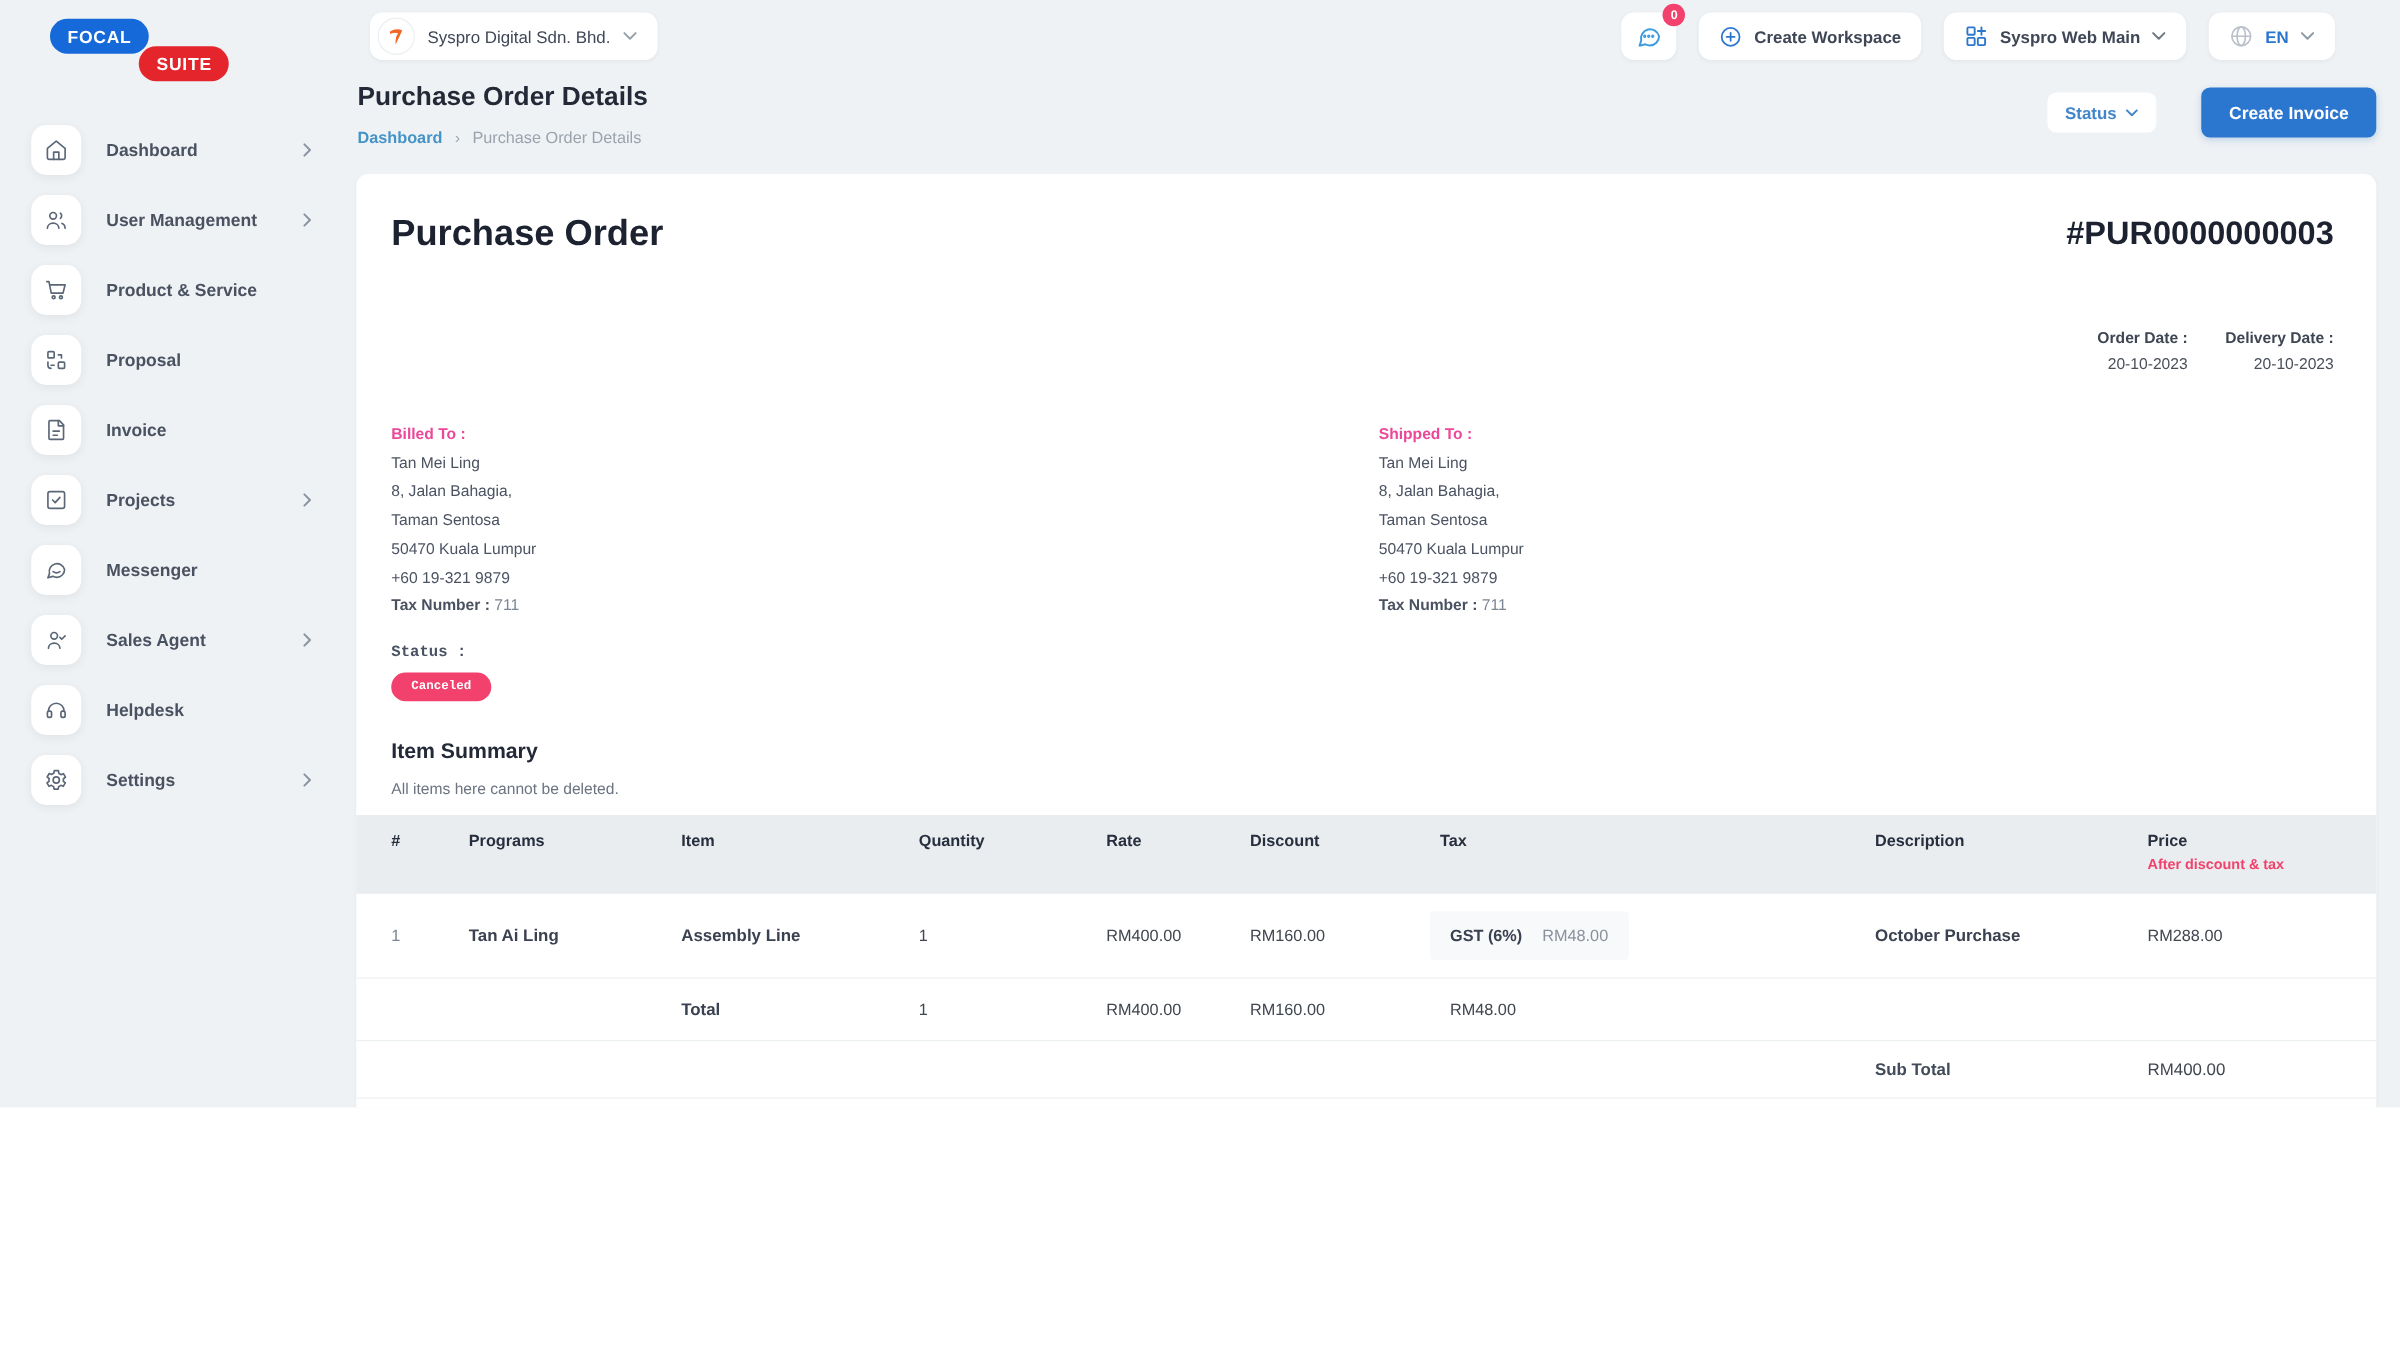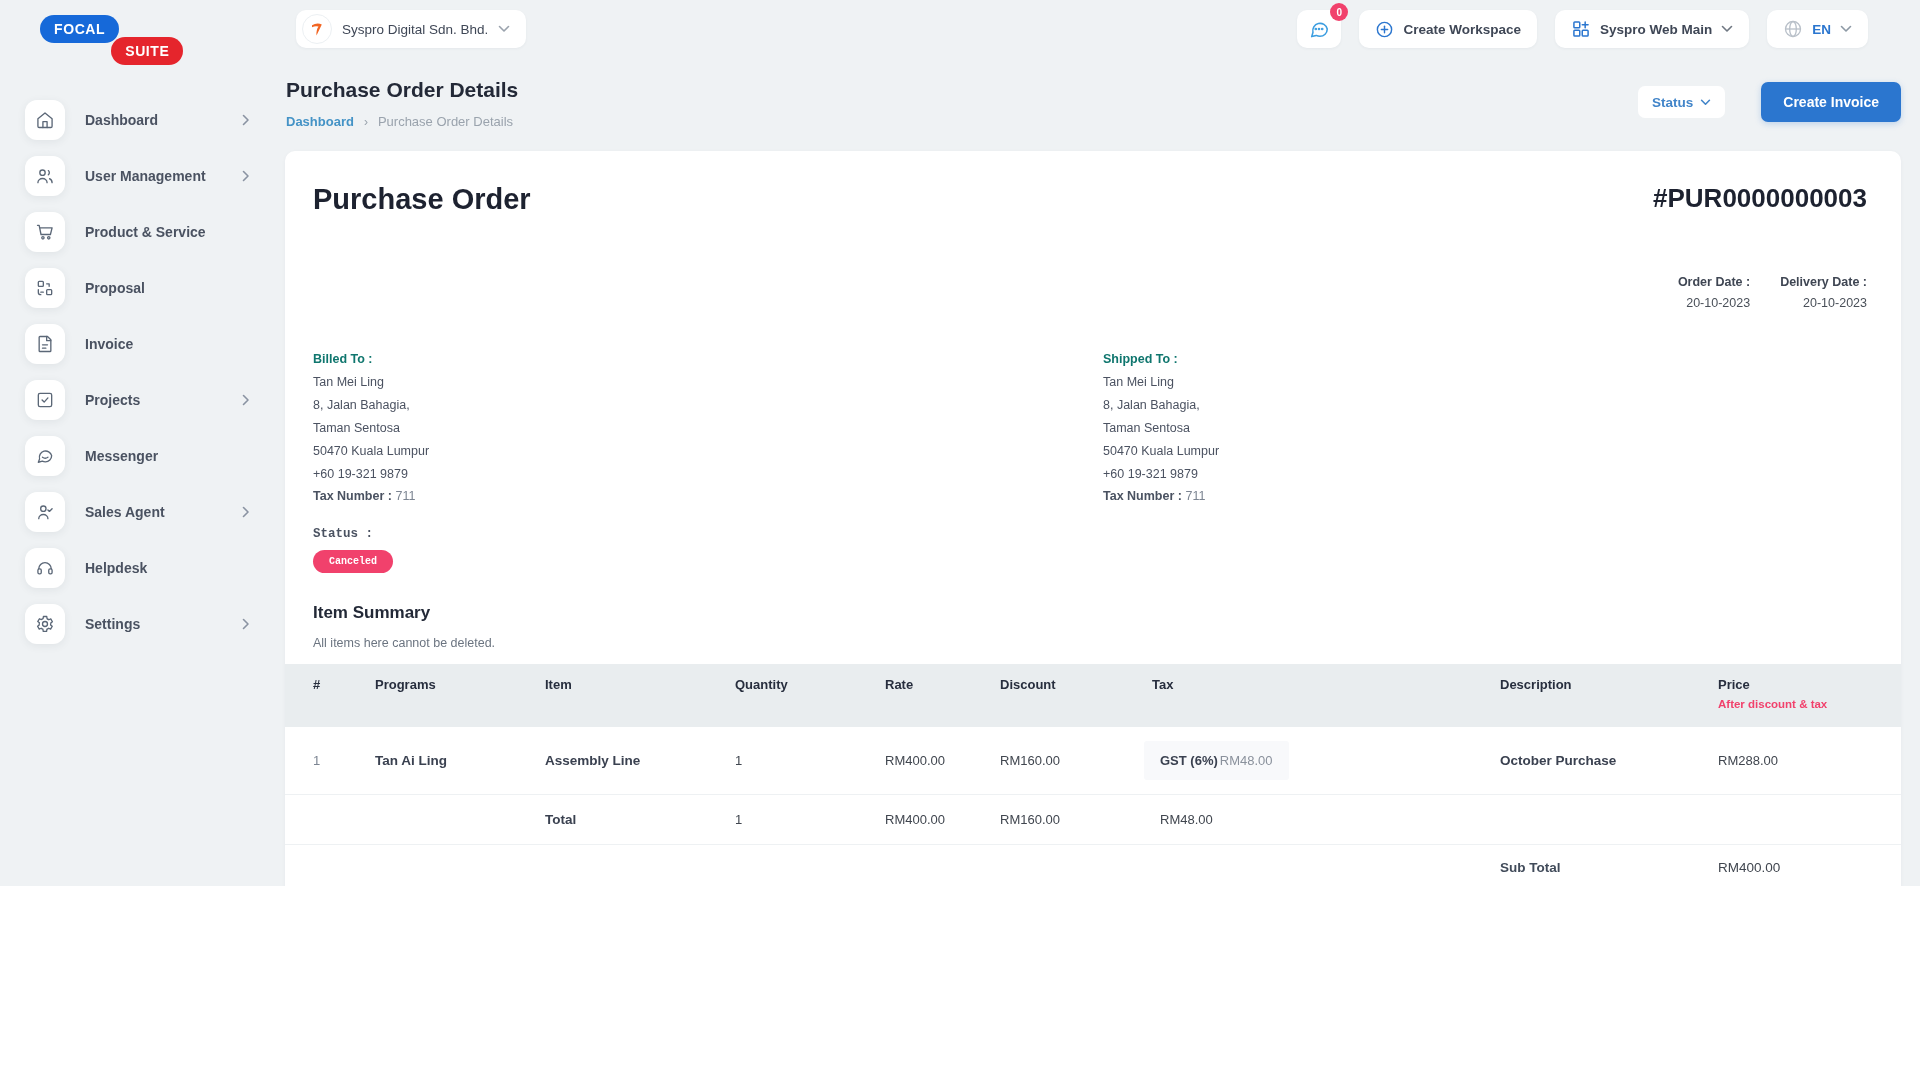"Purchase Order Details" .main { top: 78px -> 66px }
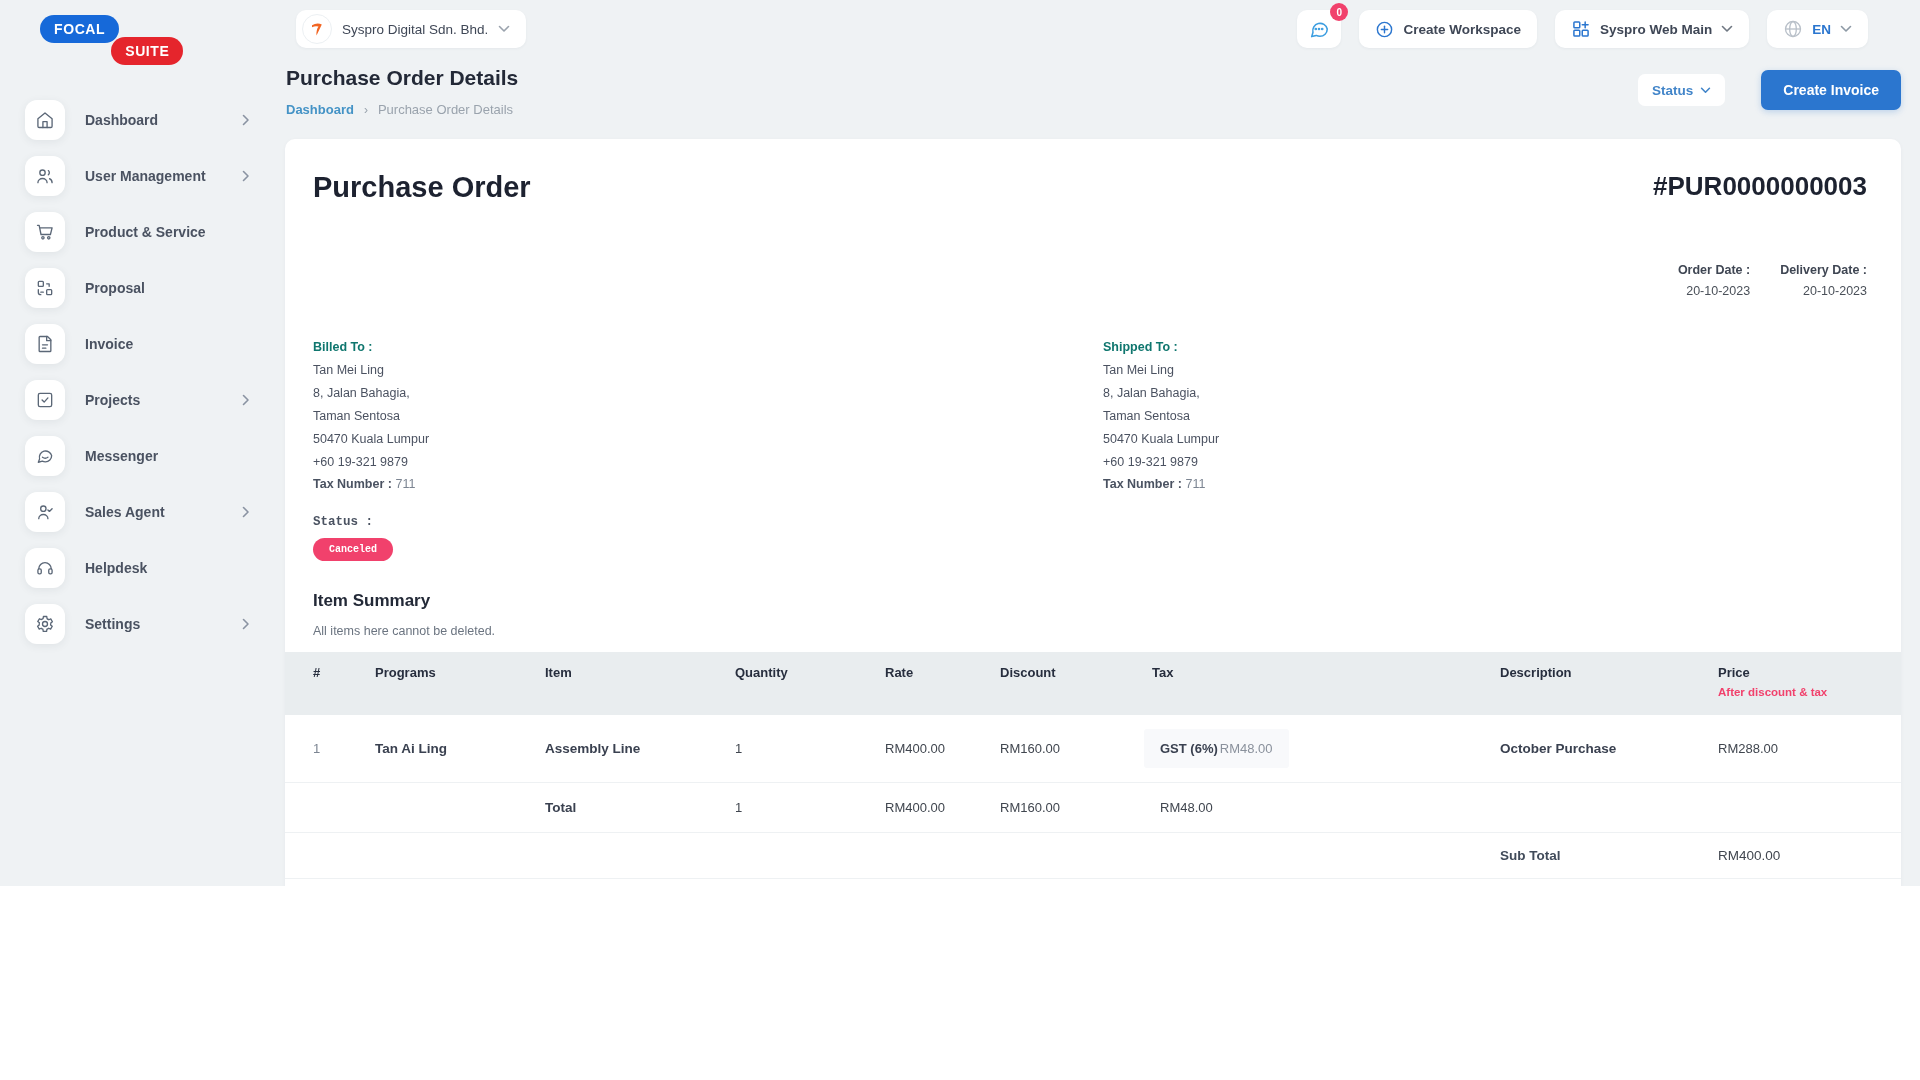"Billed To :" .addr-label { color: #0f766e -> #ec4899 }
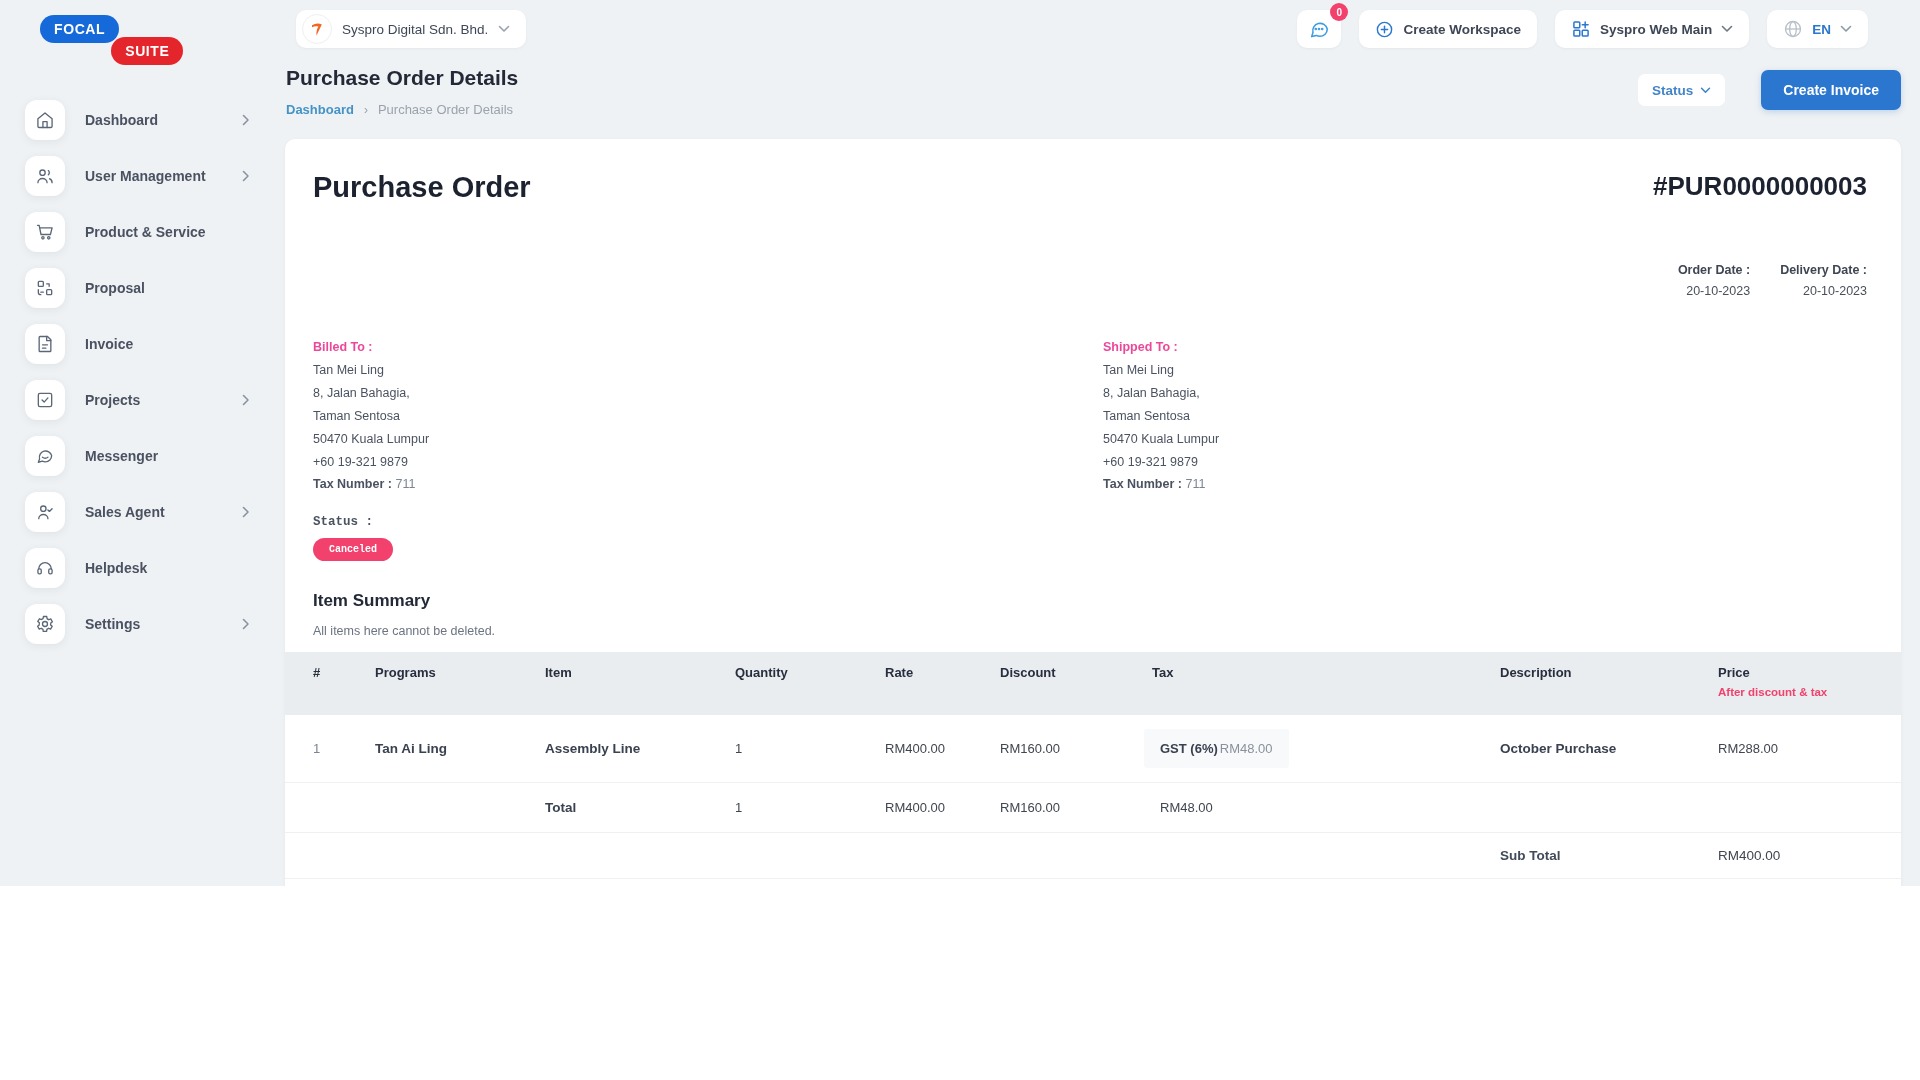"GST (6%)" .tax-box { gap: 2px -> 16px }
